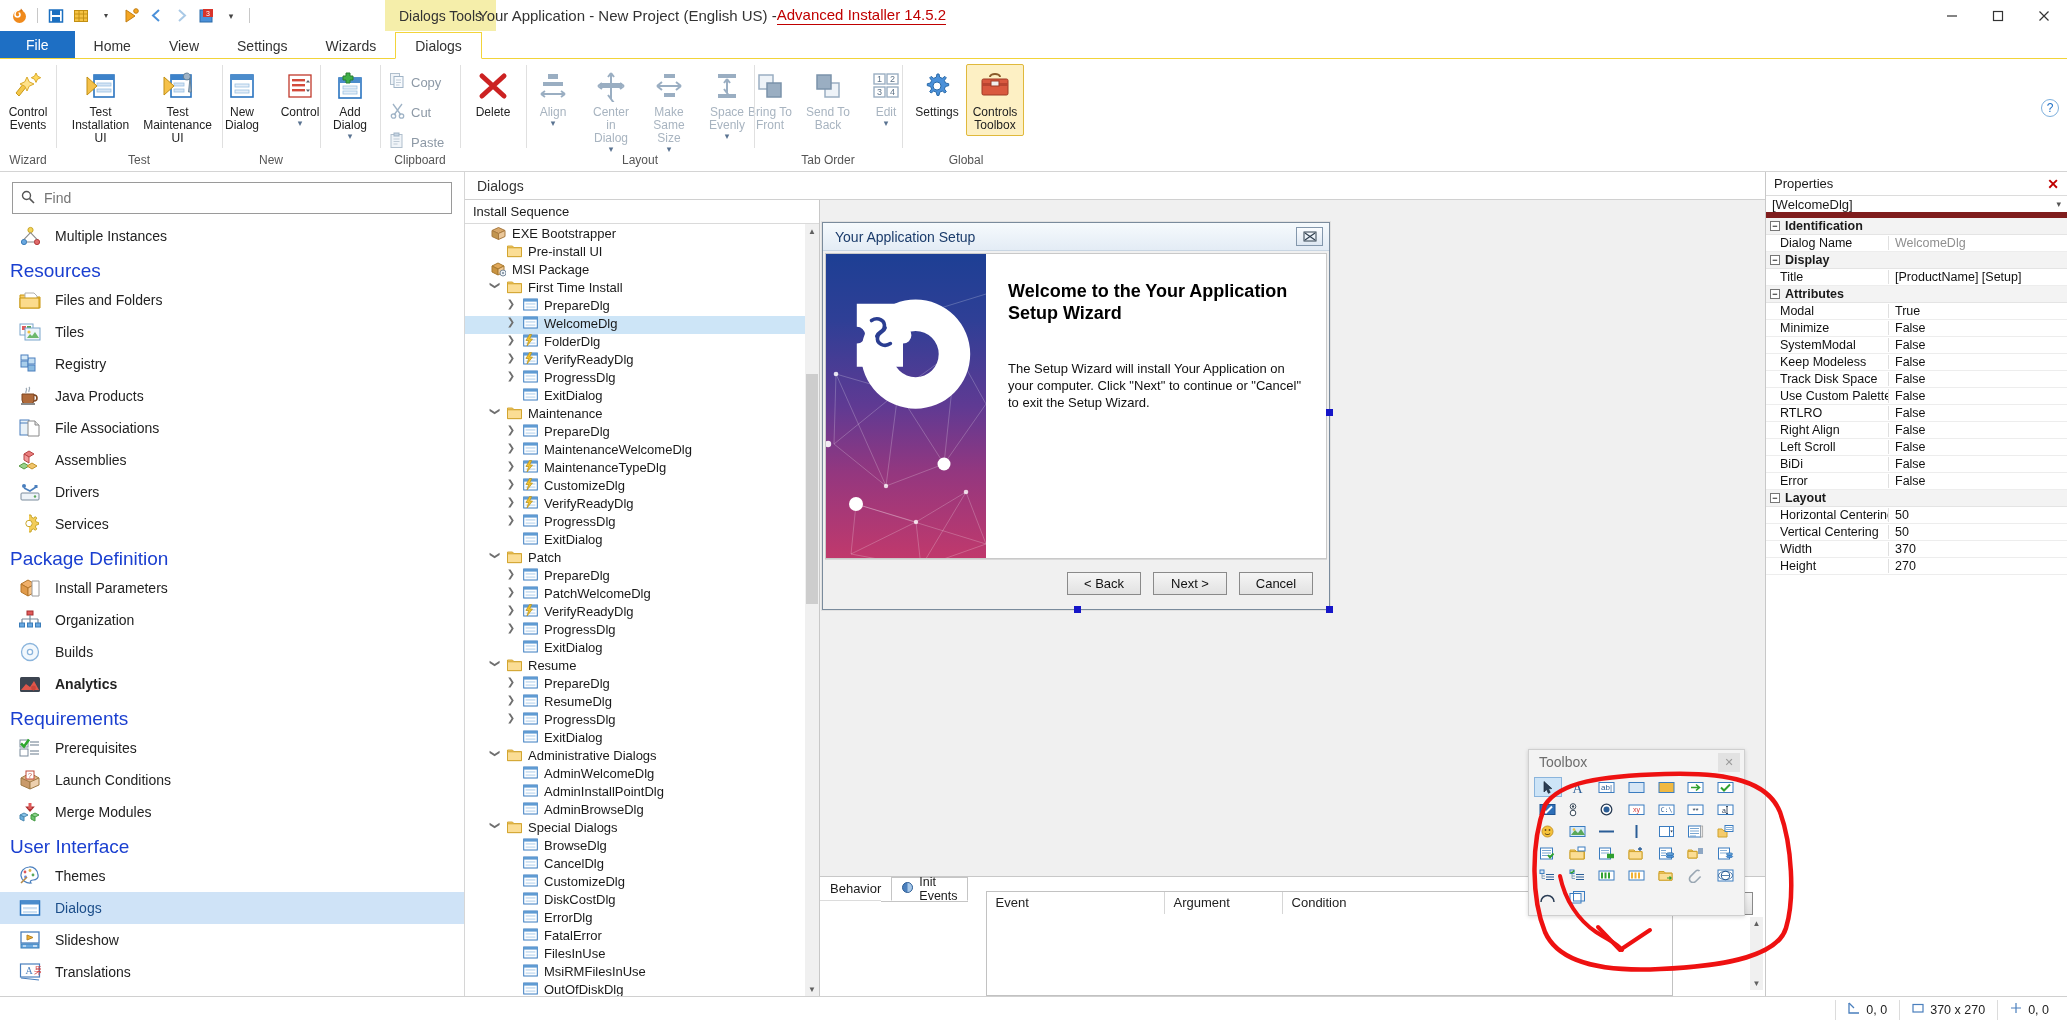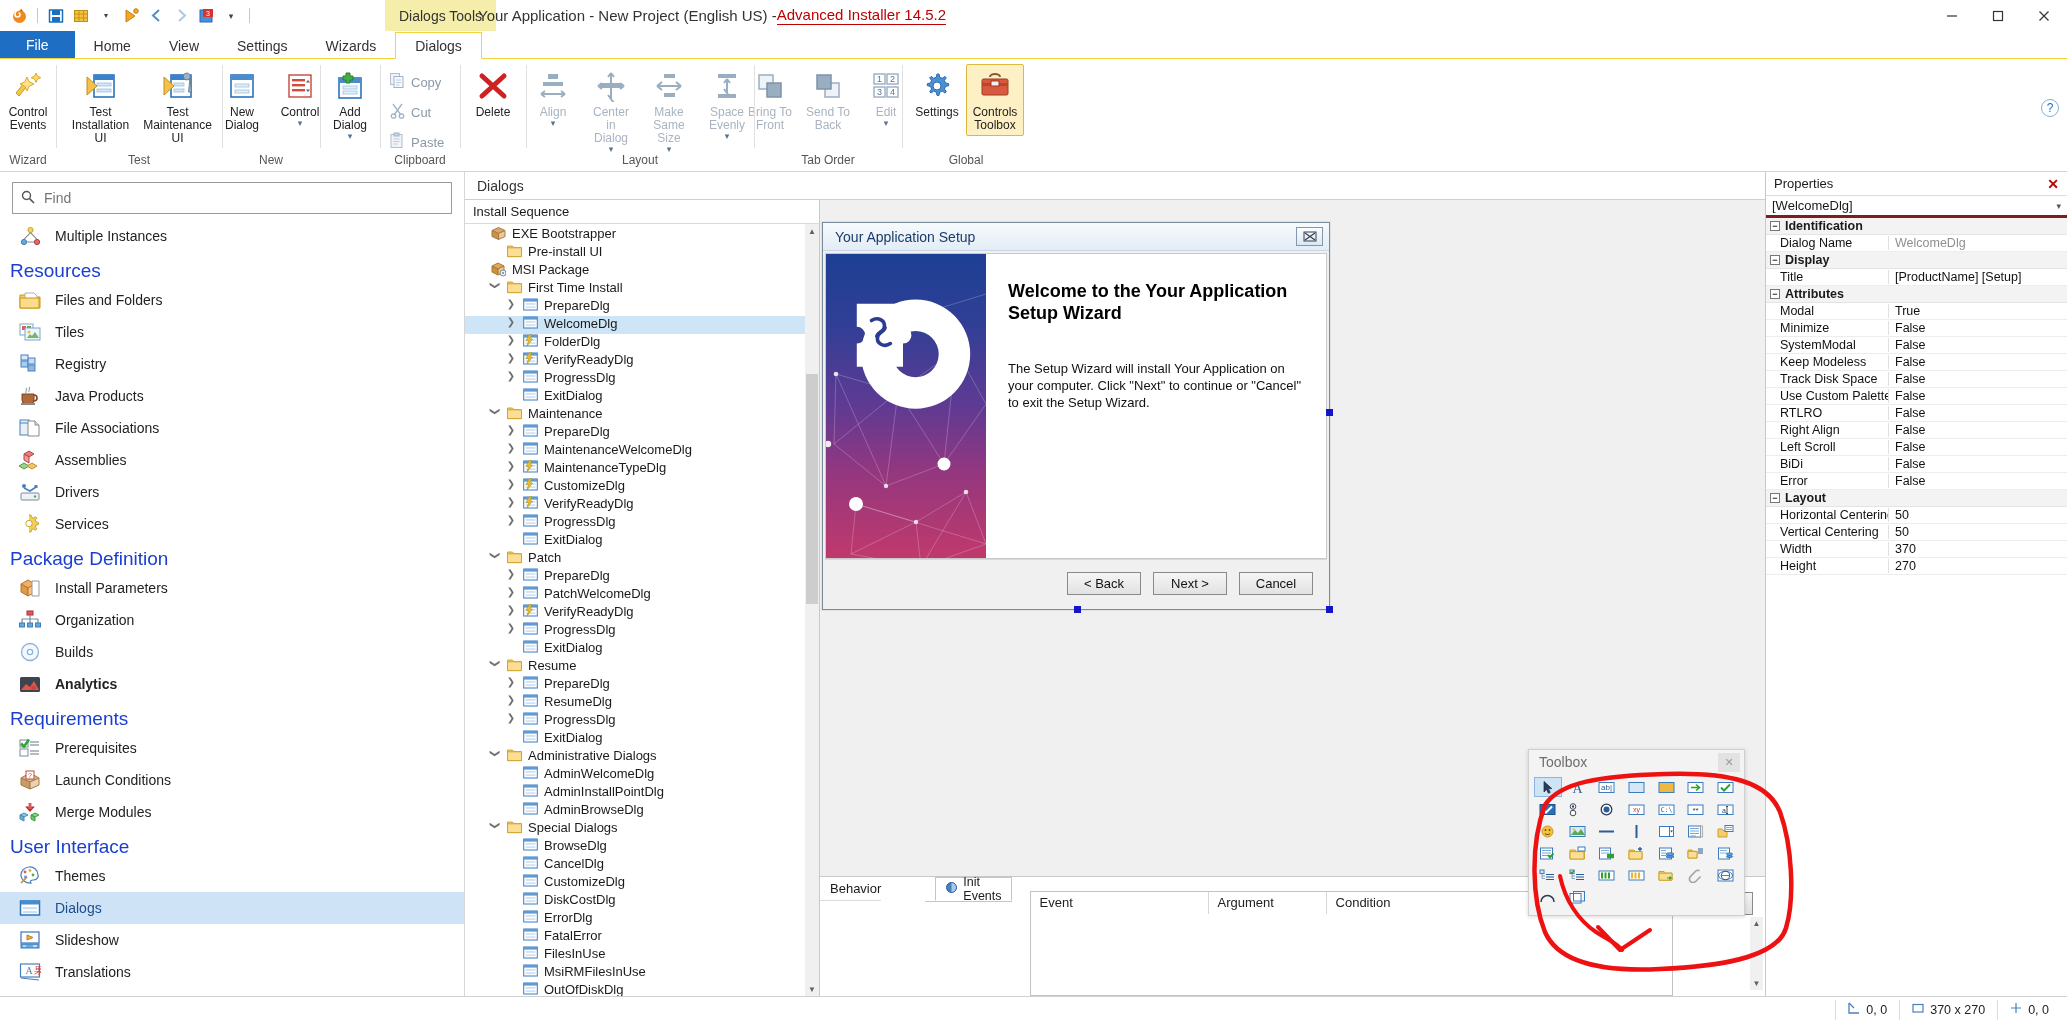"[WelcomeDlg]" .props-combo { border-bottom: 3px solid #7f1d1d -> 6px solid #7f1d1d }
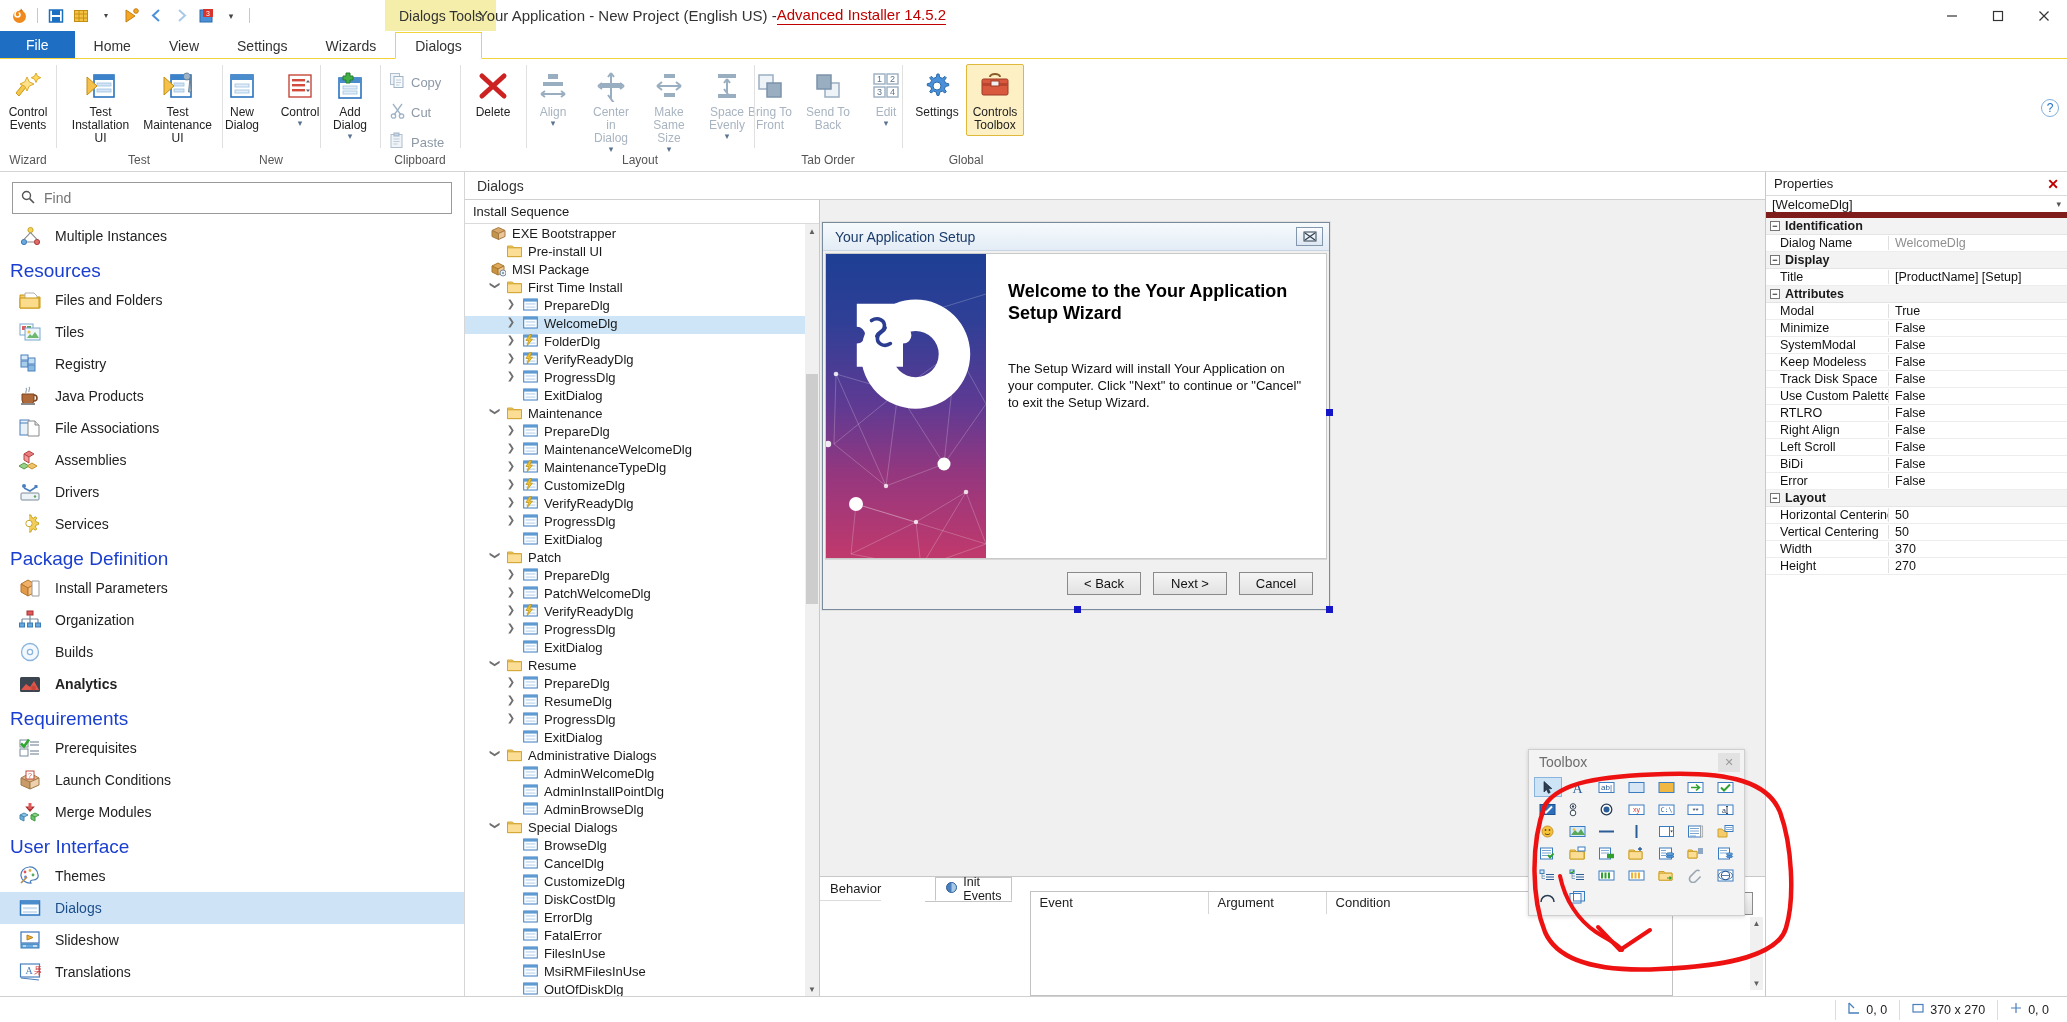"Init Events" .beh-tabs { margin-left: 44px -> none }
